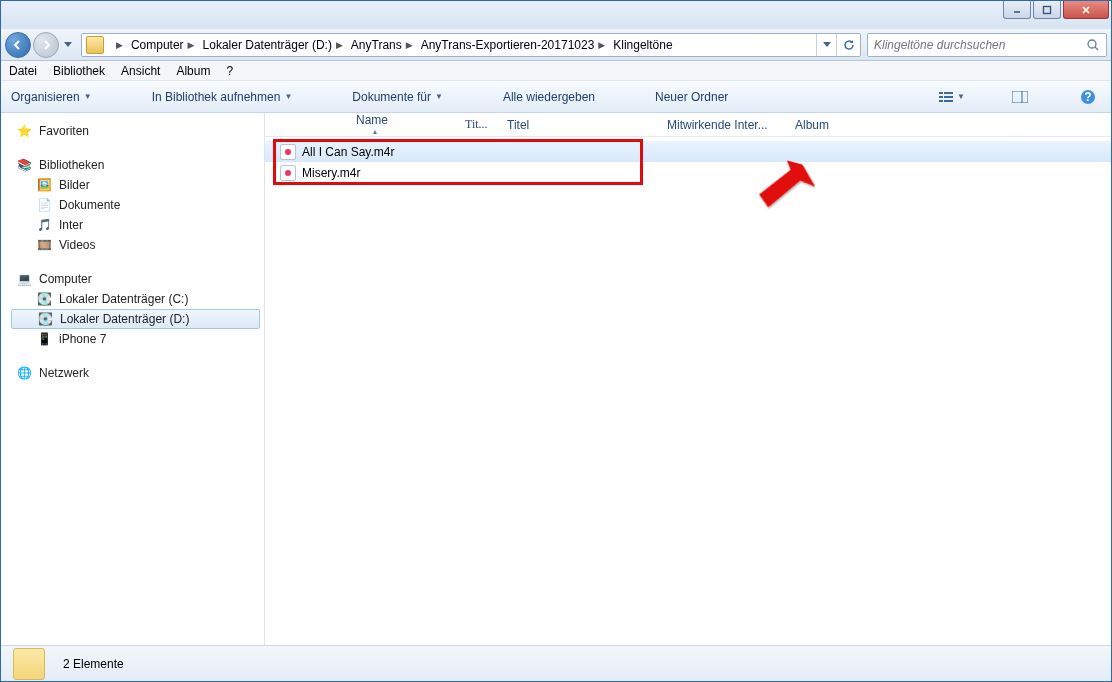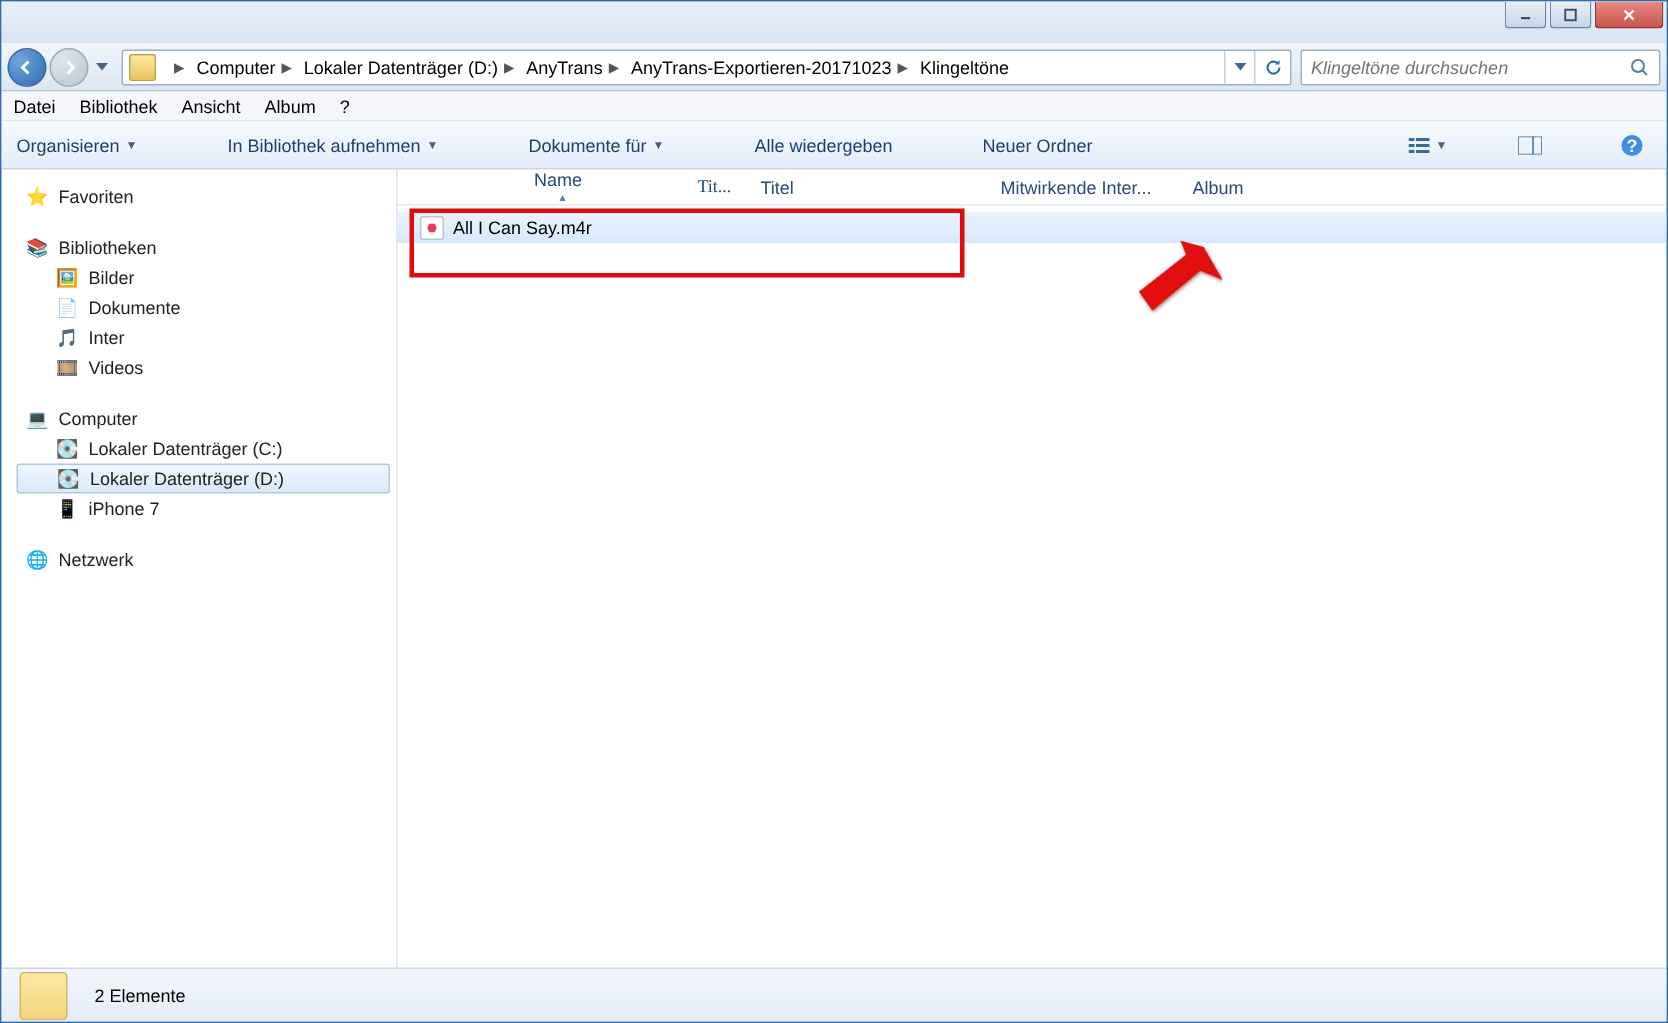"Misery.m4r" div.row { html: none -> <div> <span></span> <span>Misery.m4r</span> </div> }
